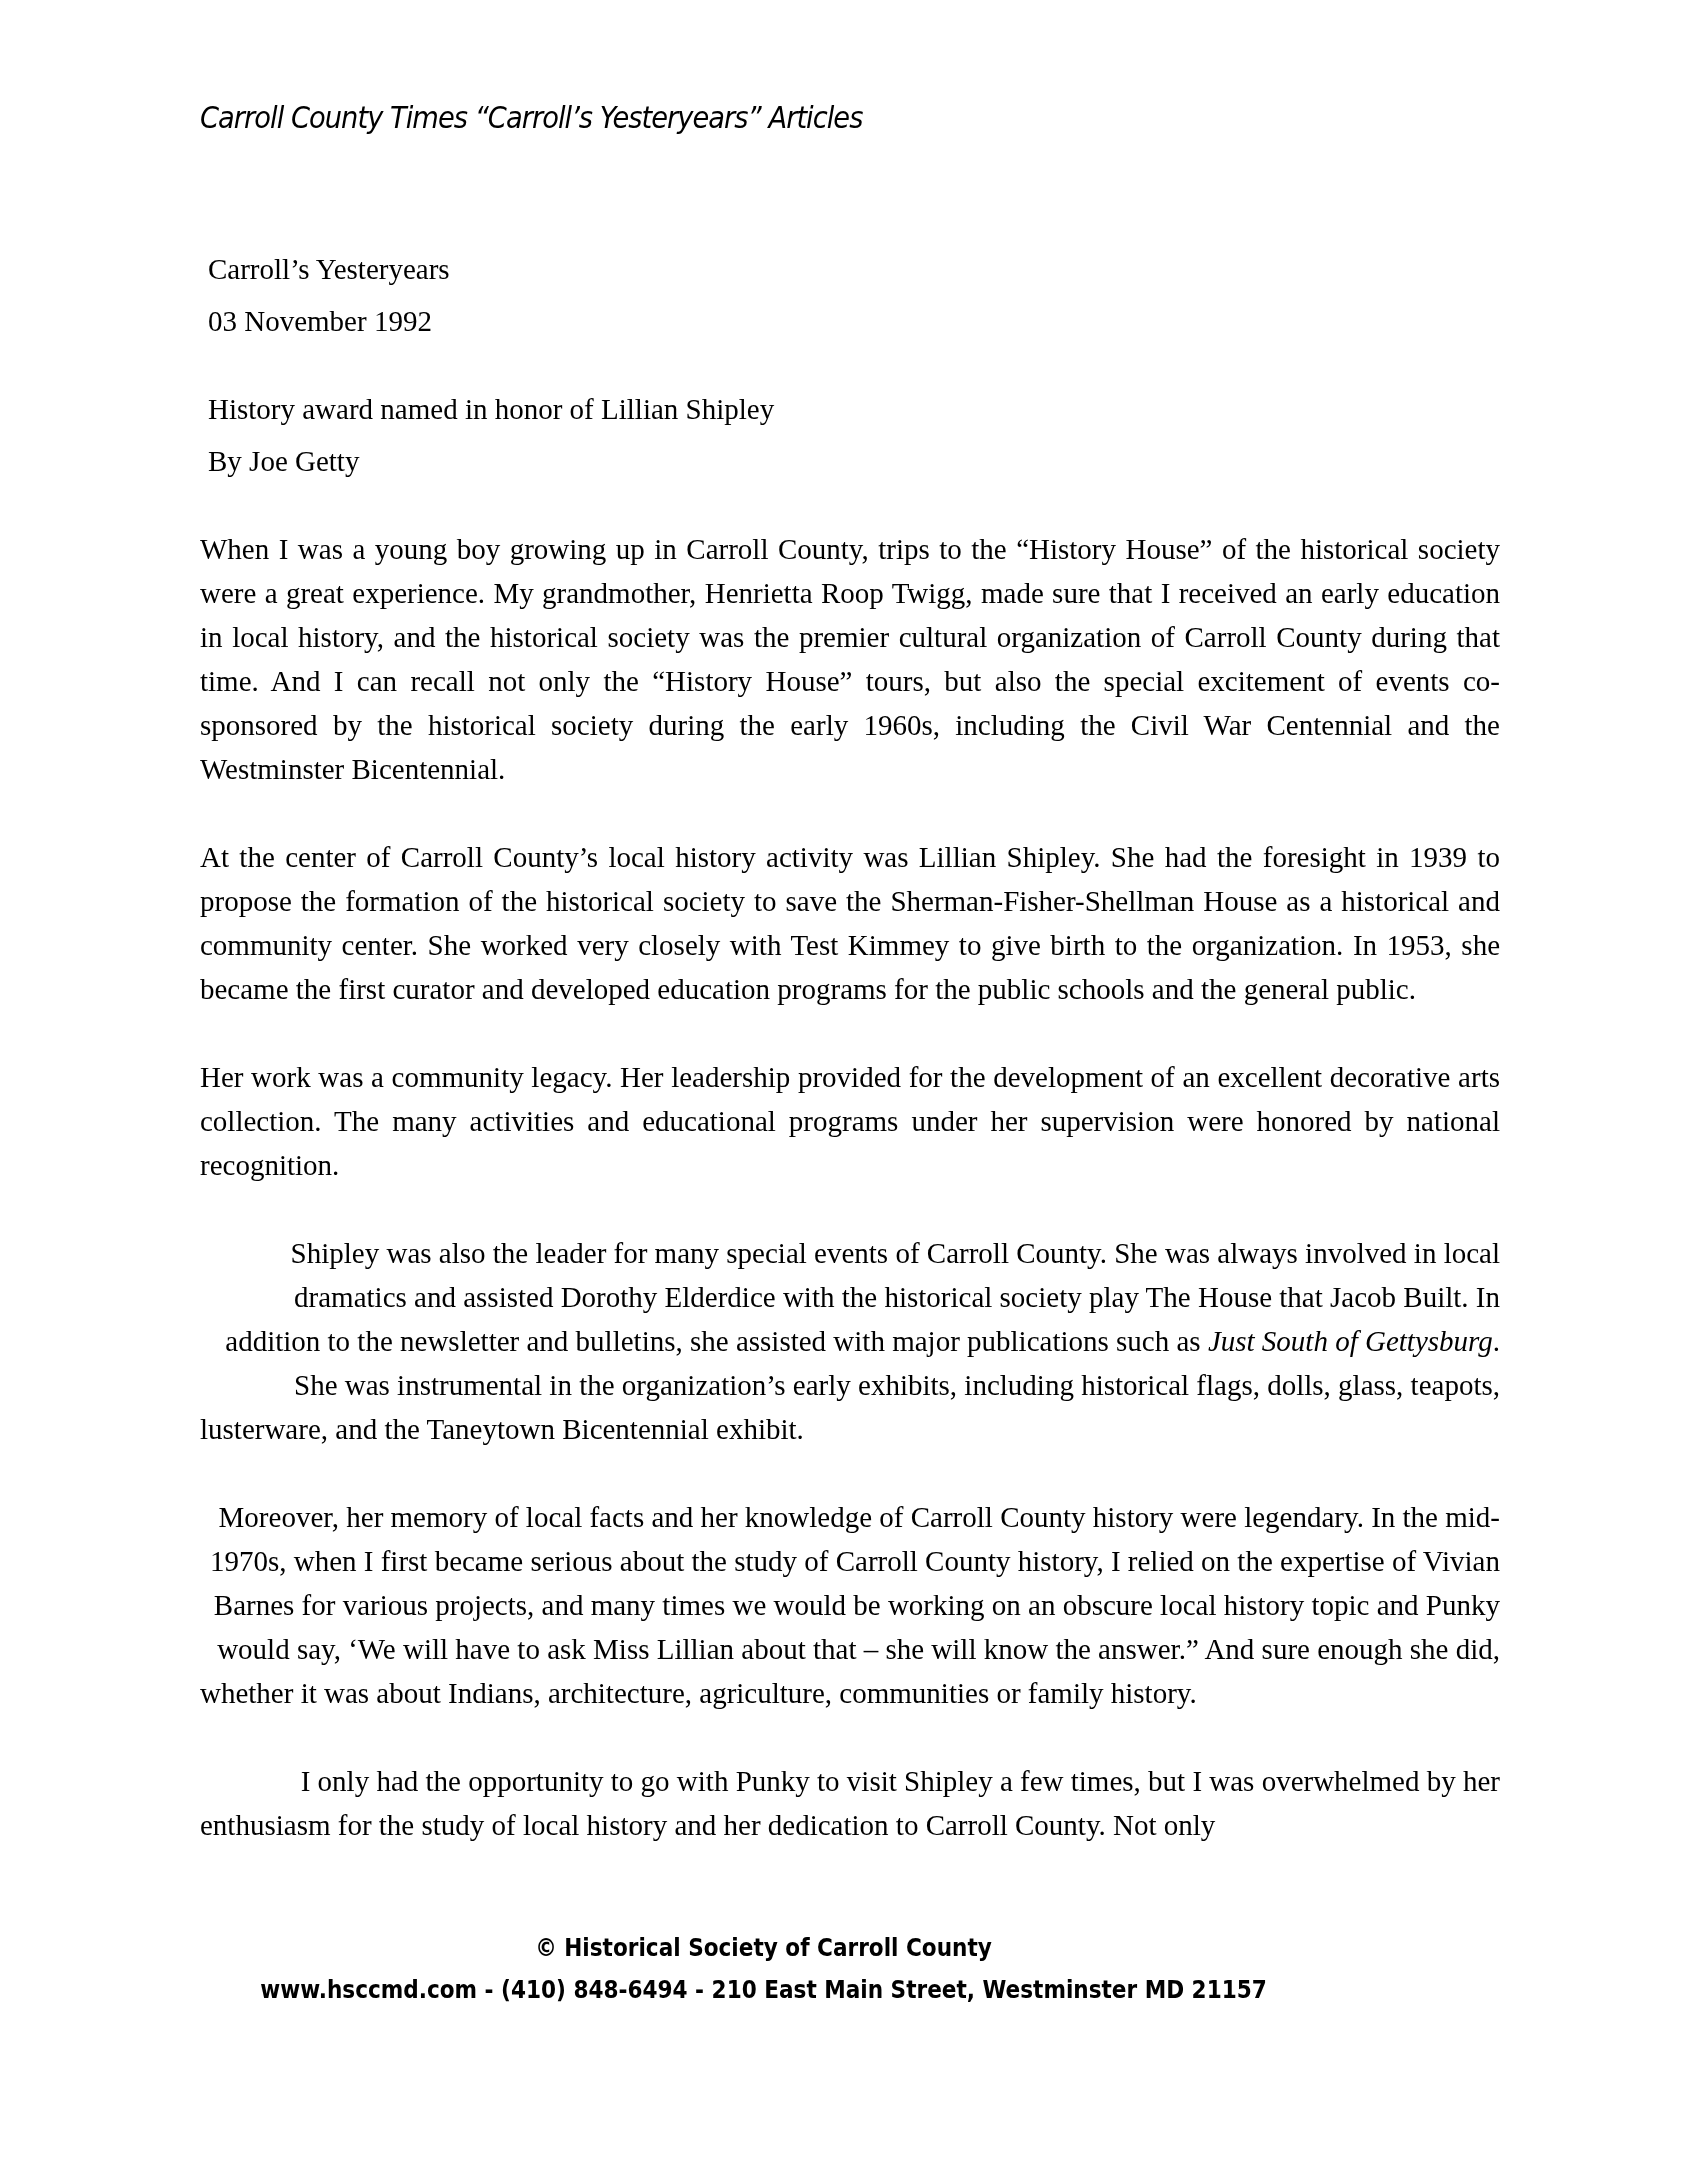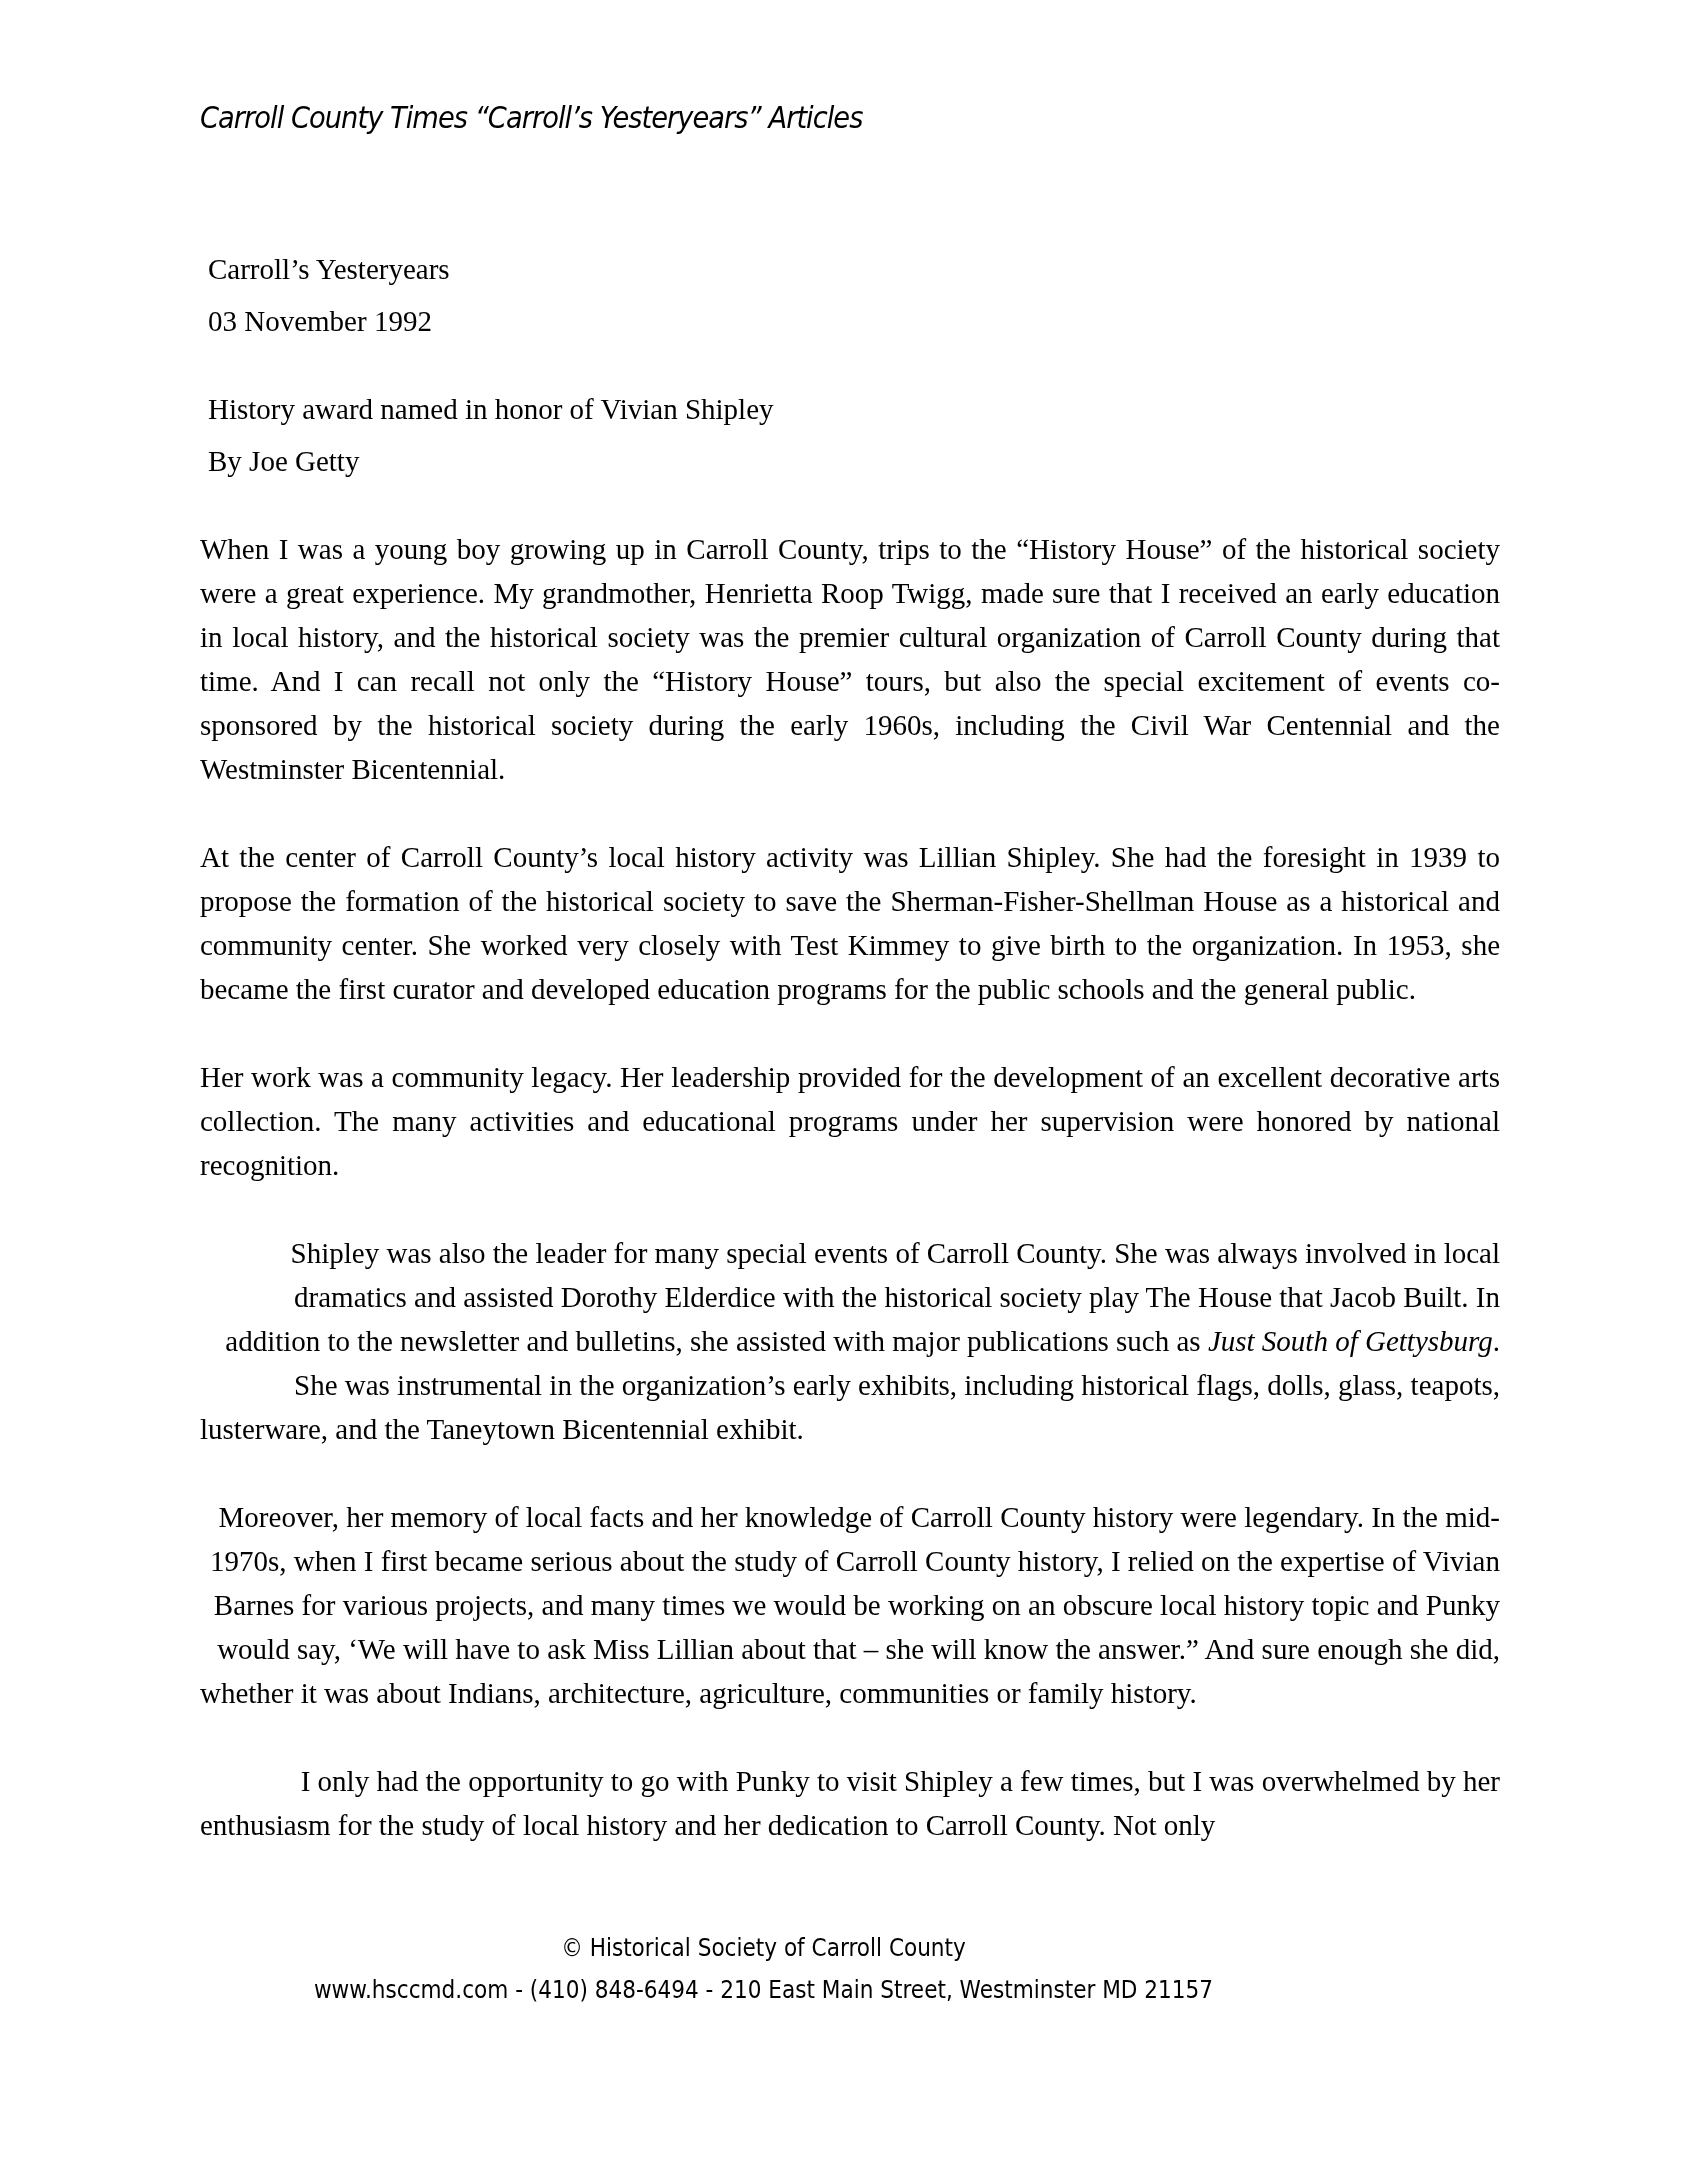"History award named in honor" p.meta-line { text: Vivian -> Lillian }
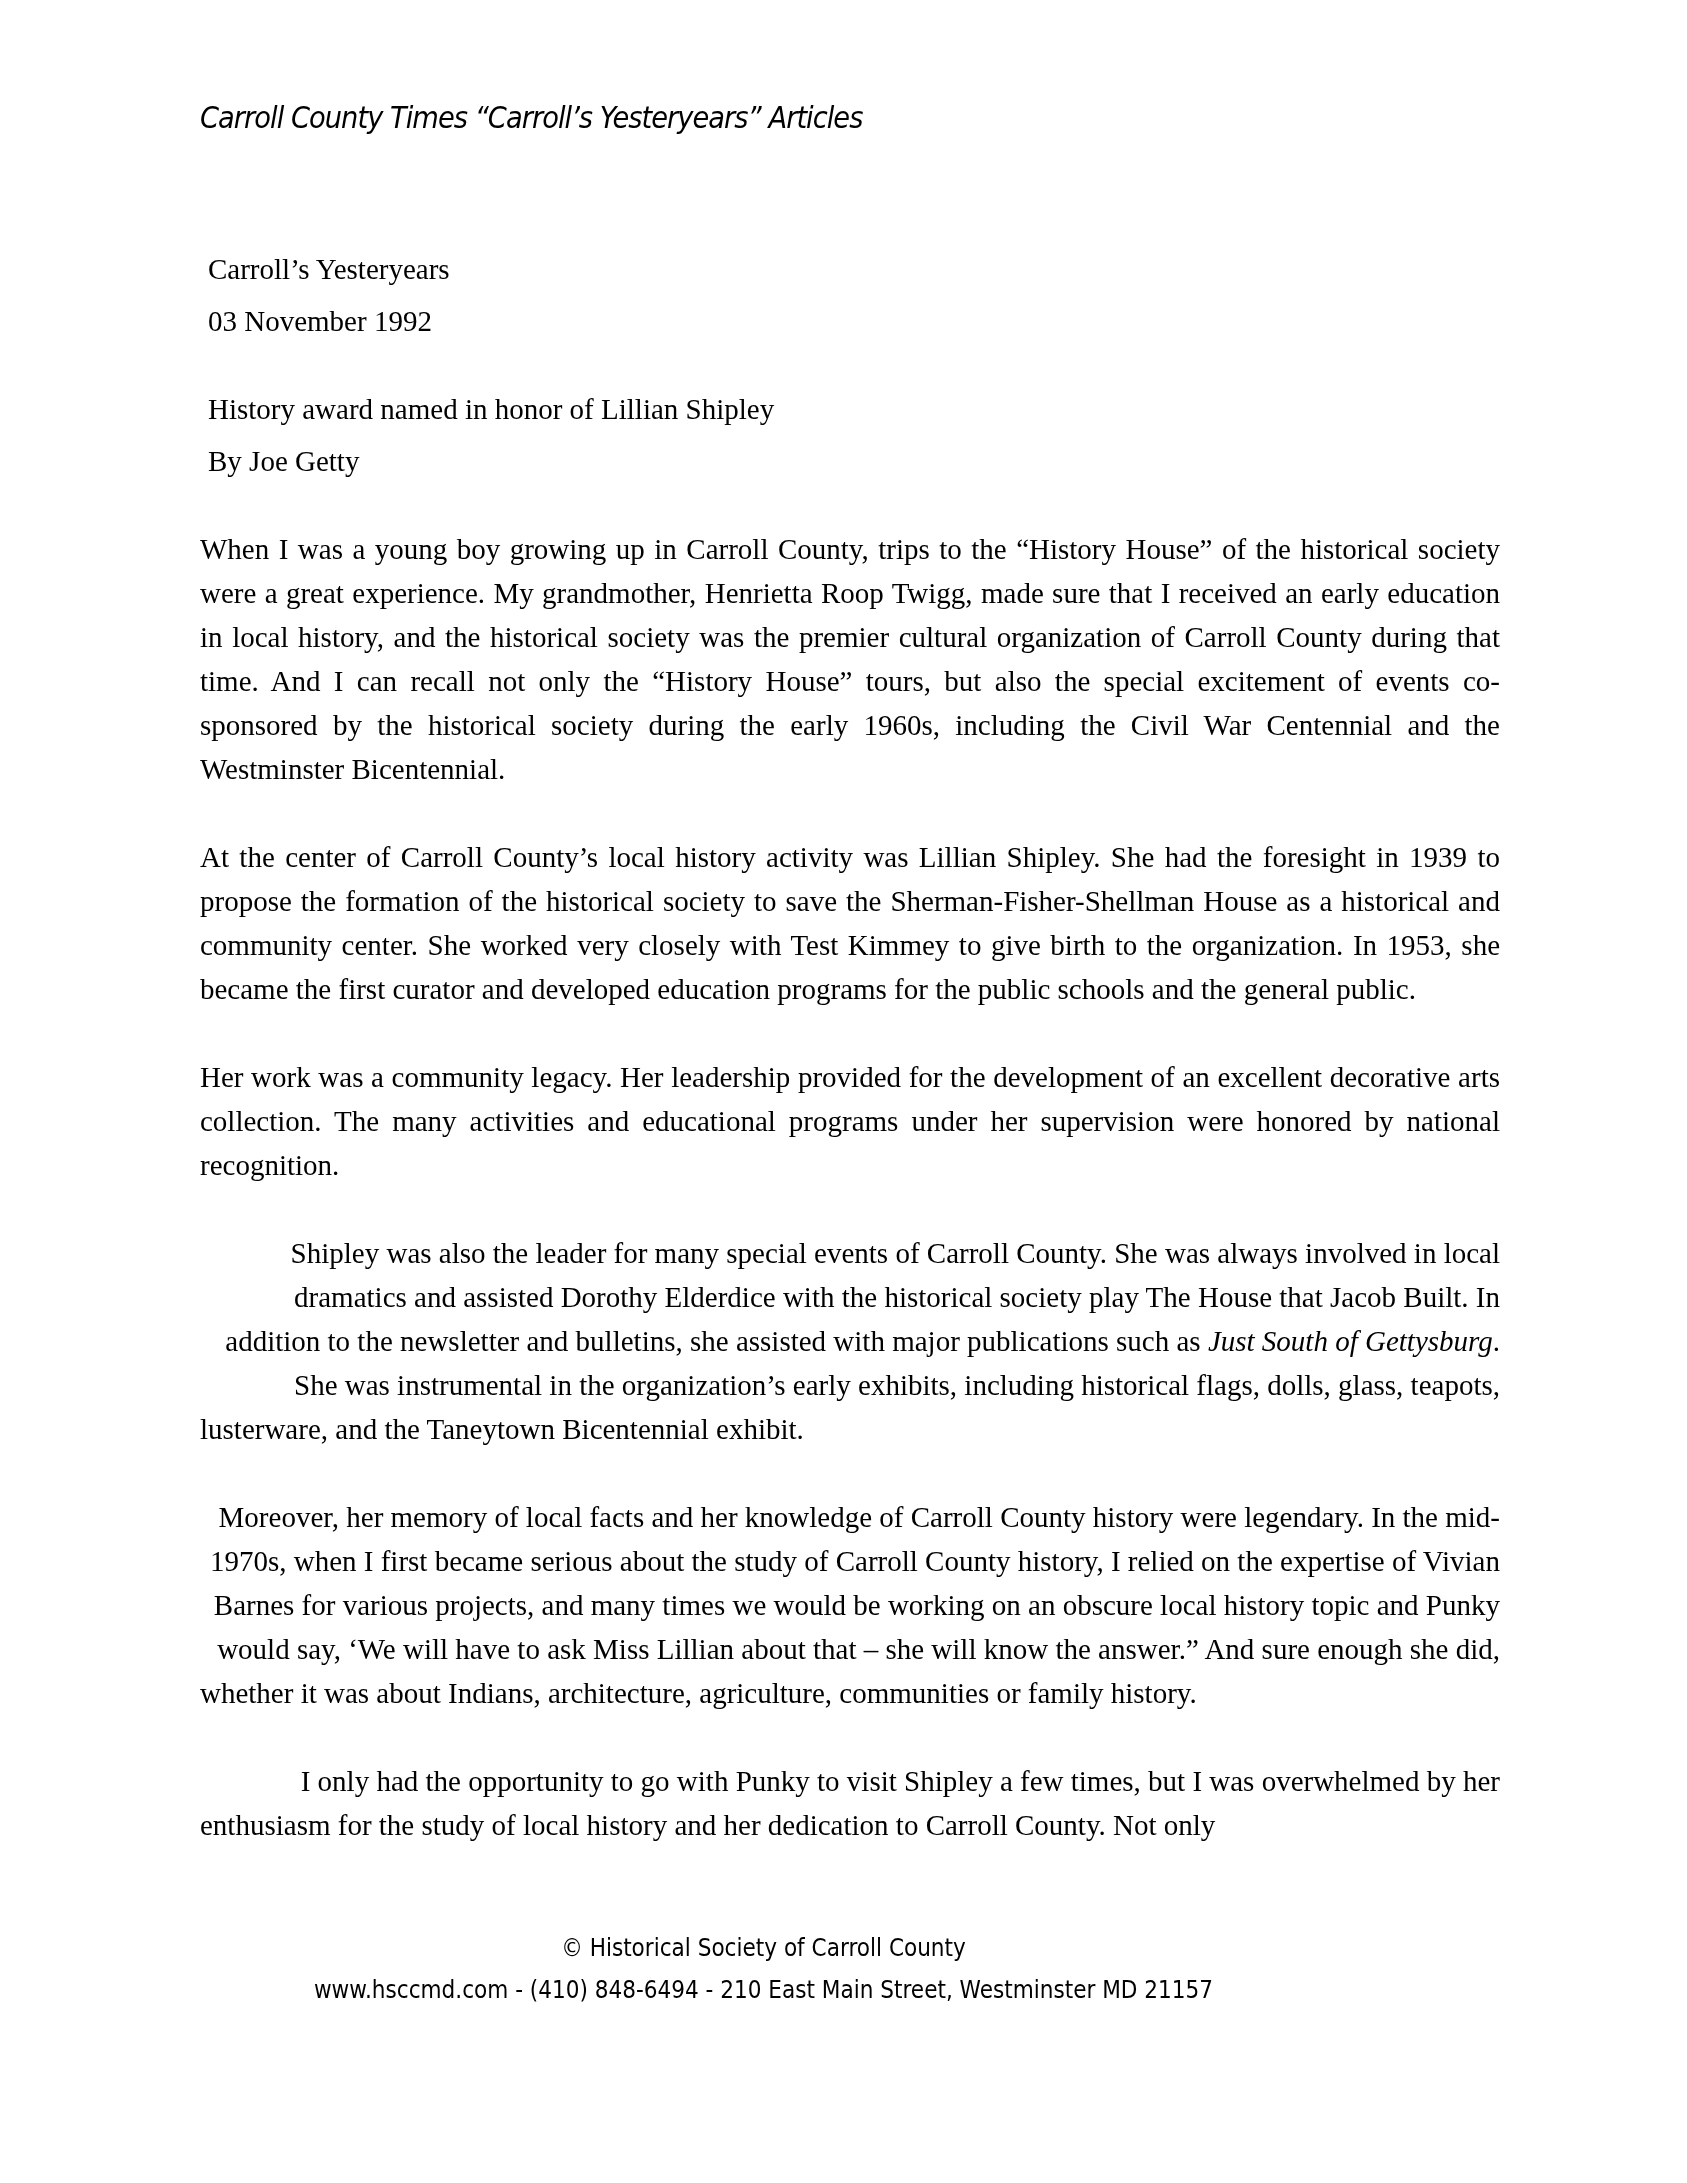"© Historical Society of Carroll" .footer { font-weight: none -> bold }
